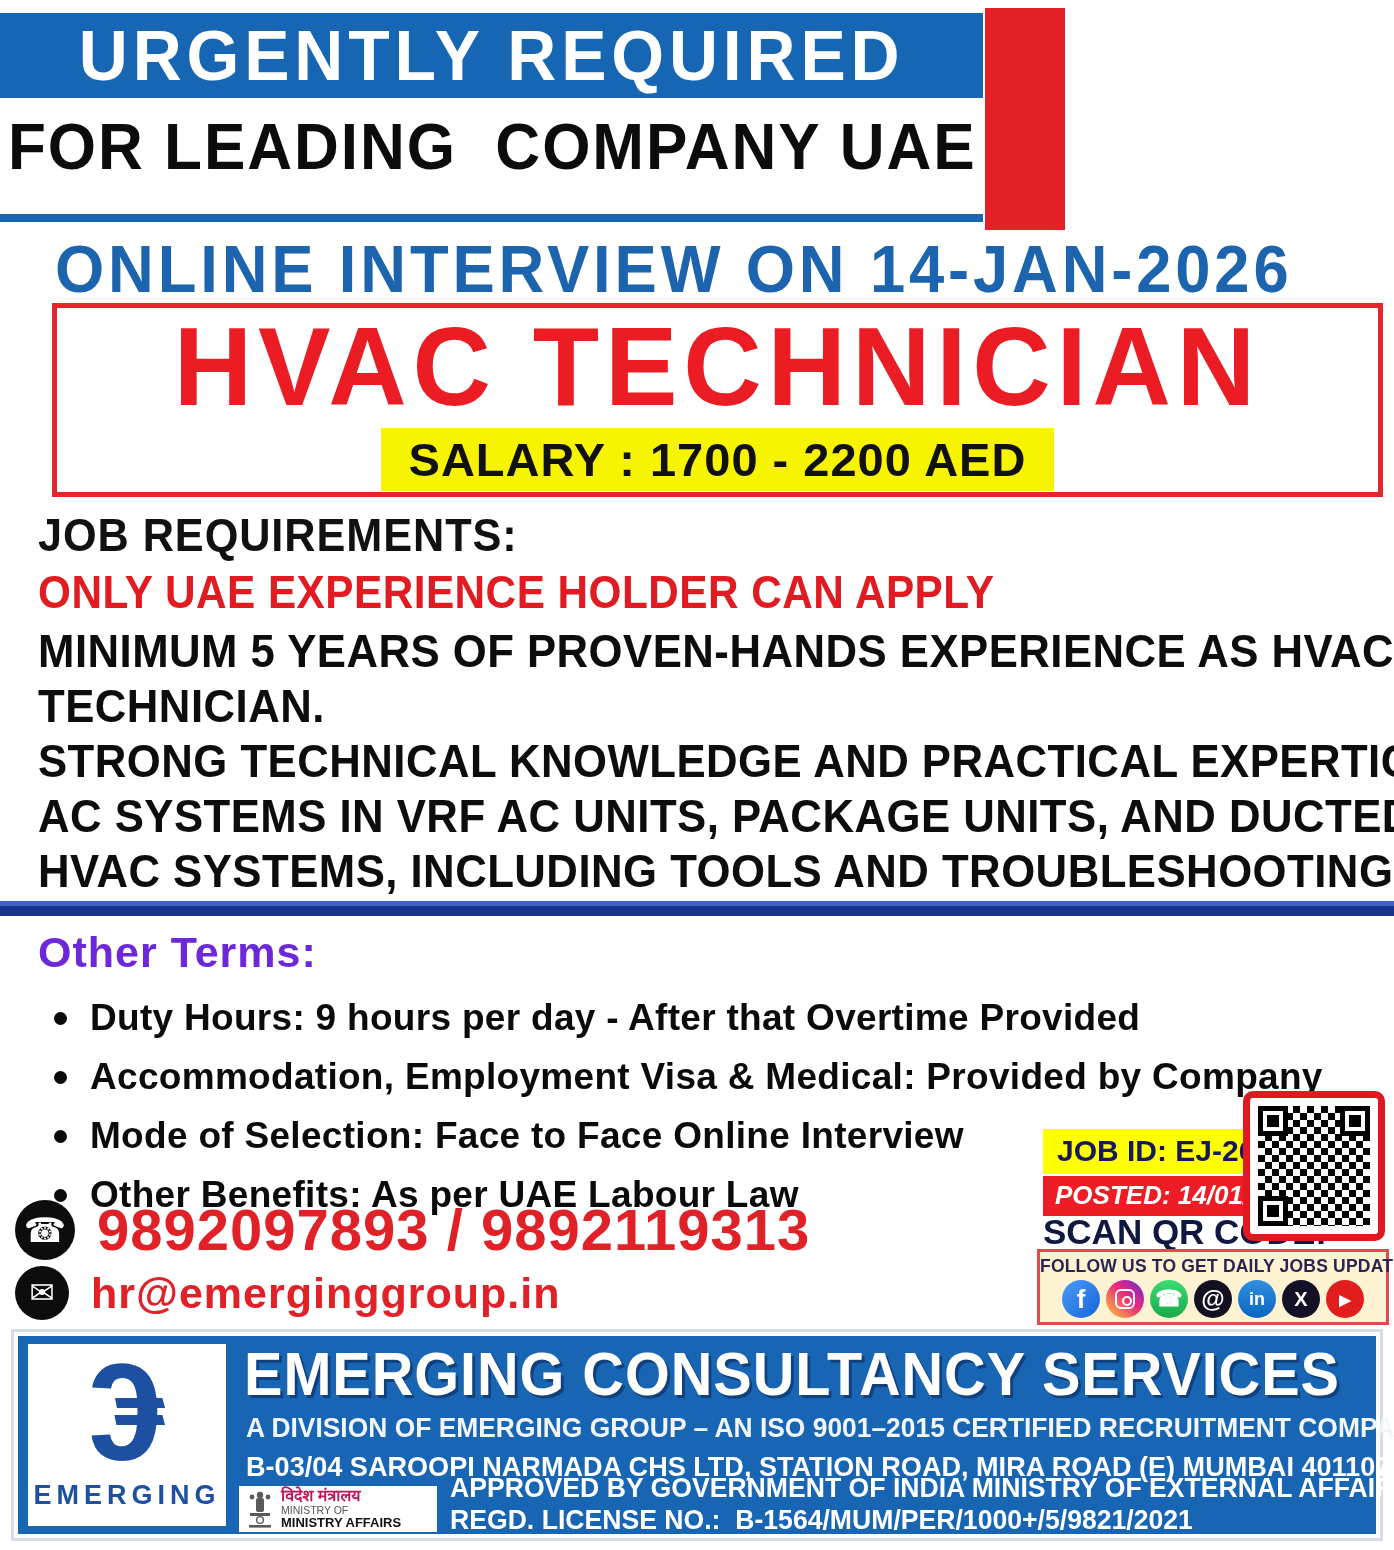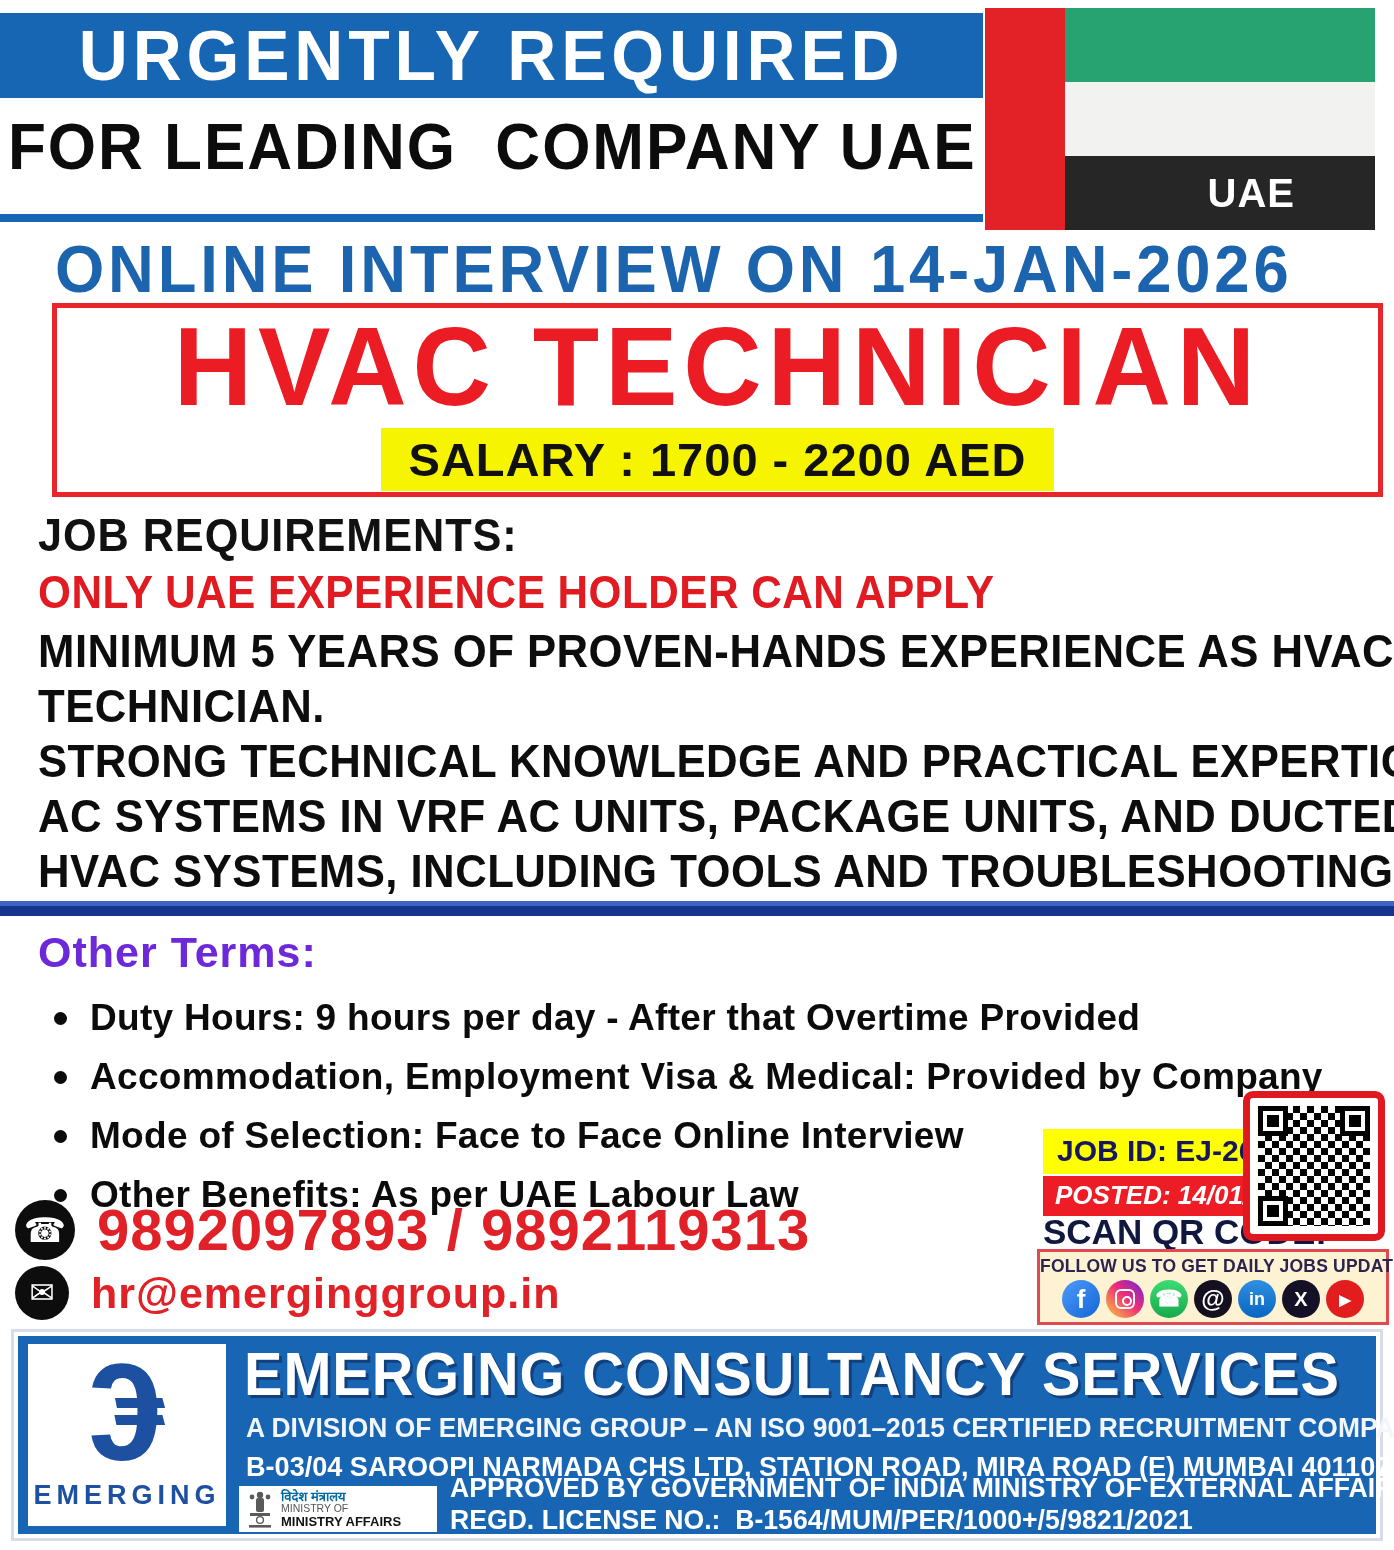"UAE" div.flag-stripes { html: <div> <div></div> <div></div> <div> <span>UAE</span> </div> </div> -> none }
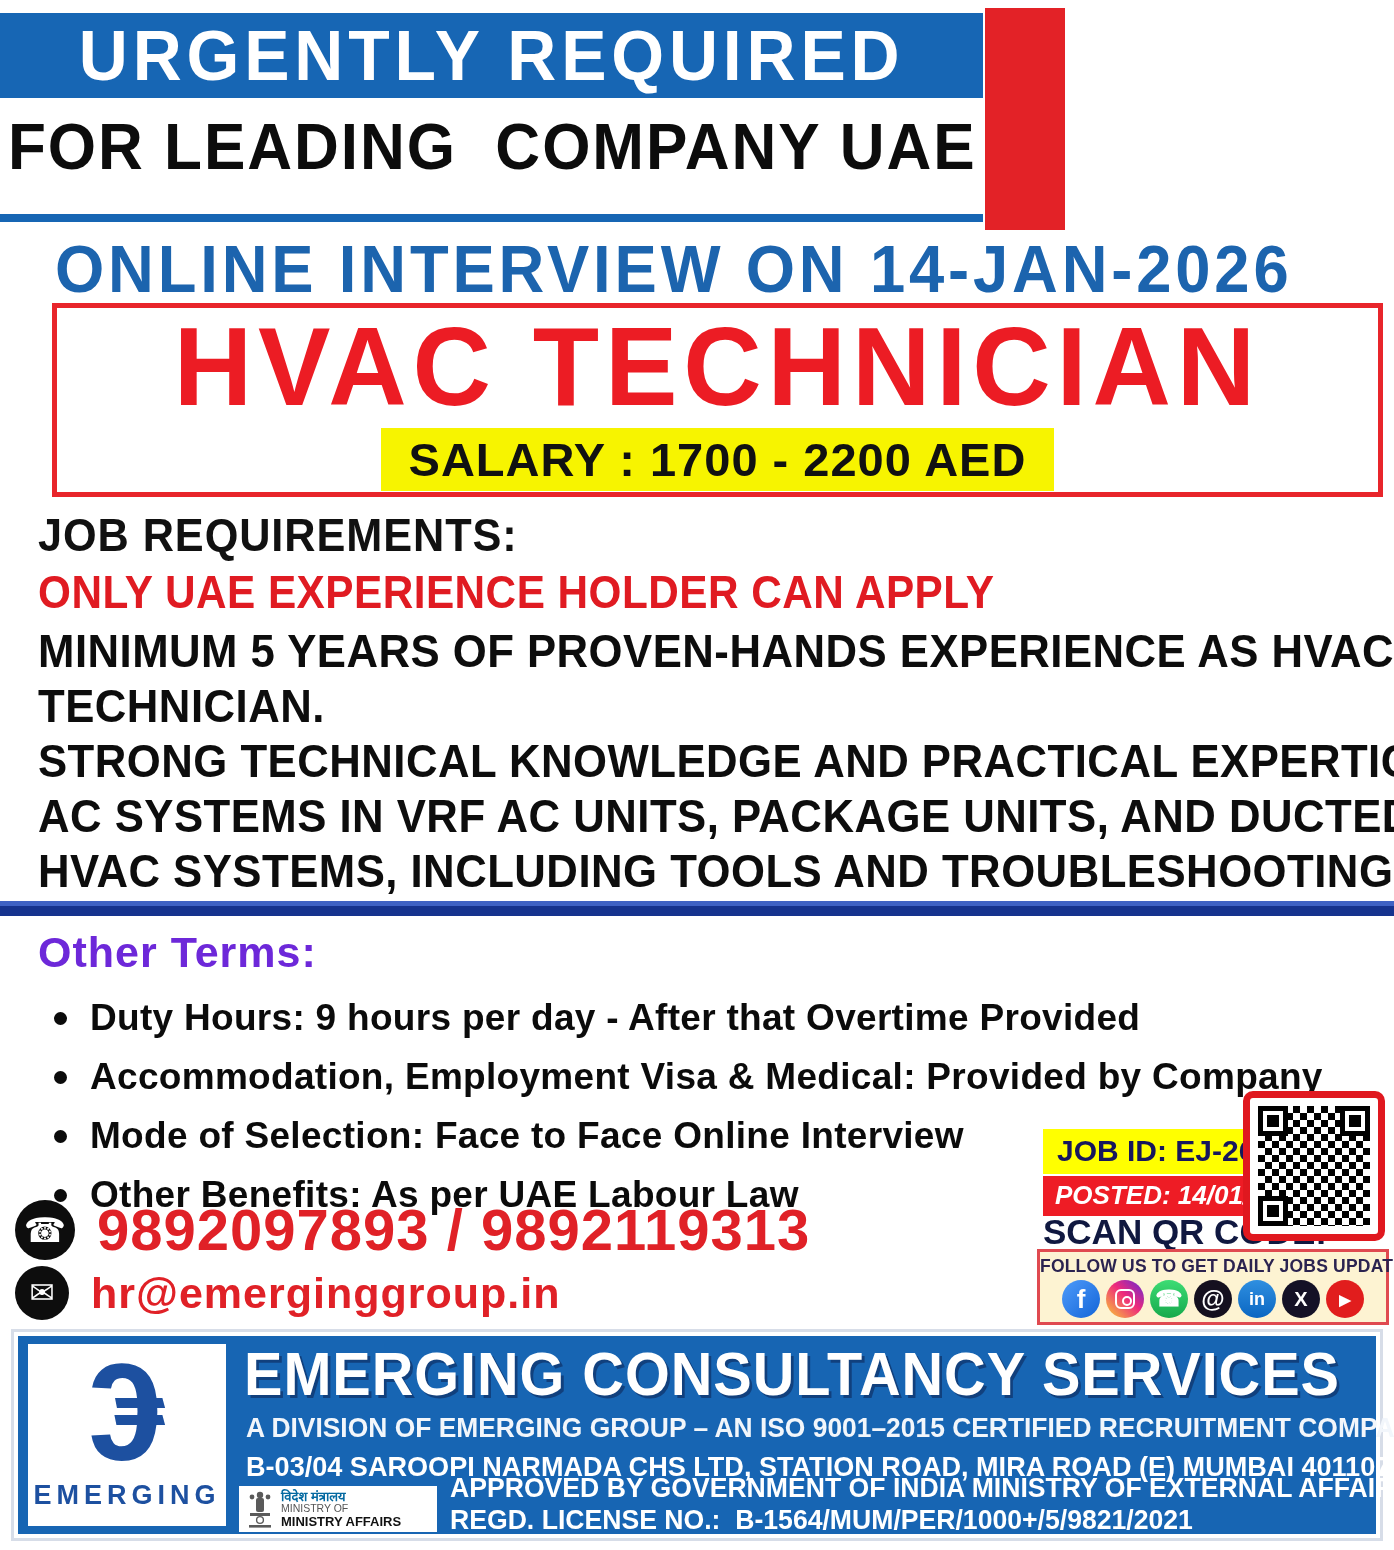"विदेश मंत्रालय" .m-hi { color: #0369a1 -> #be185d; font-size: 13px -> 16px }
